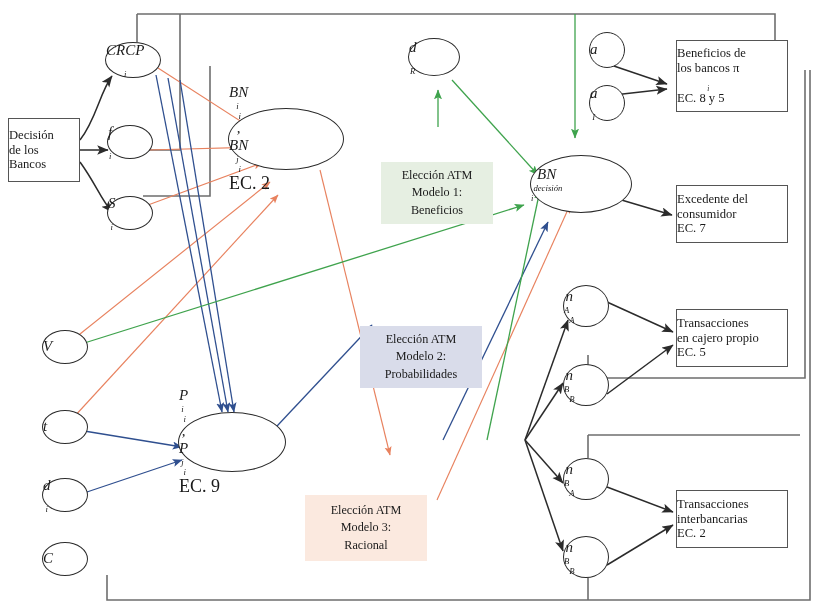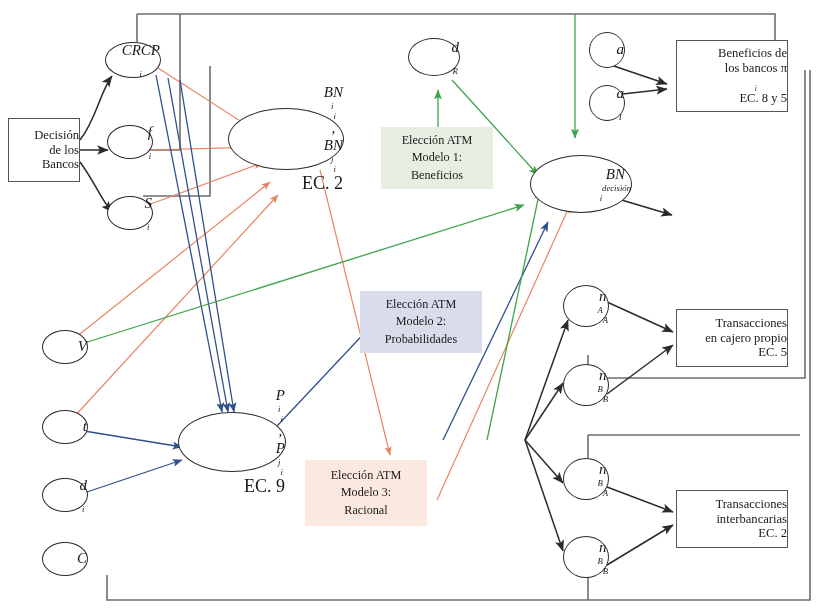"CRCP" .node { align-items: flex-end -> flex-start }
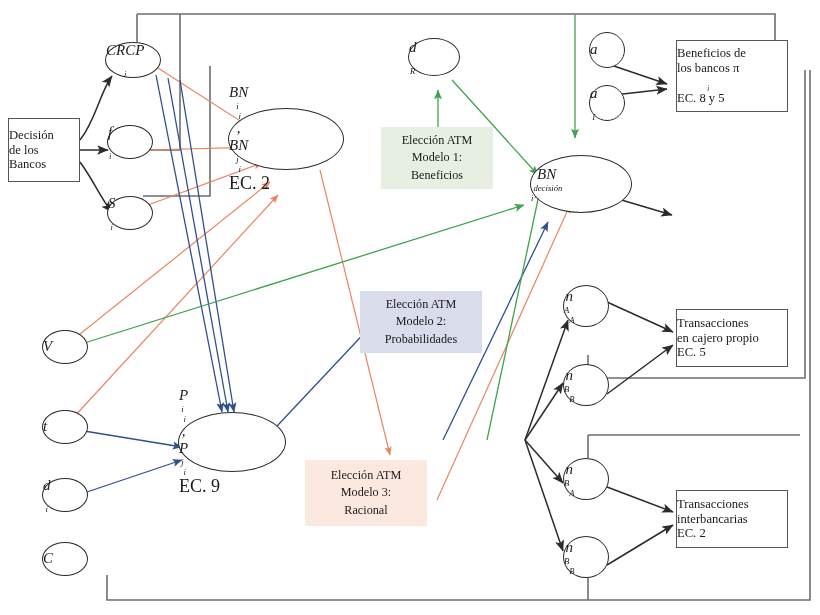"Elección ATM" .model { margin-top: none -> 35px }
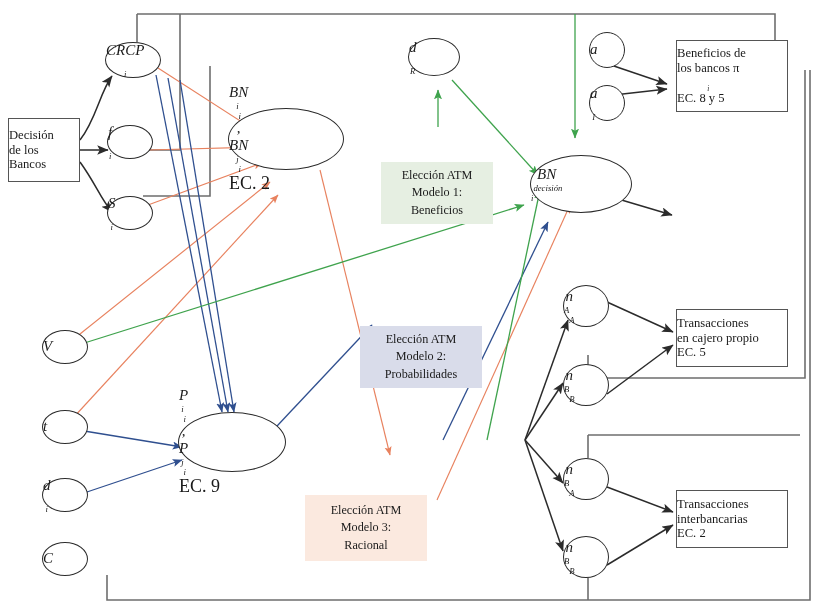"Excedente del" div.node { html: none -> <div> <span>Excedente del</span> <span>consumidor</span> <span>EC. 7</span> </div> }
